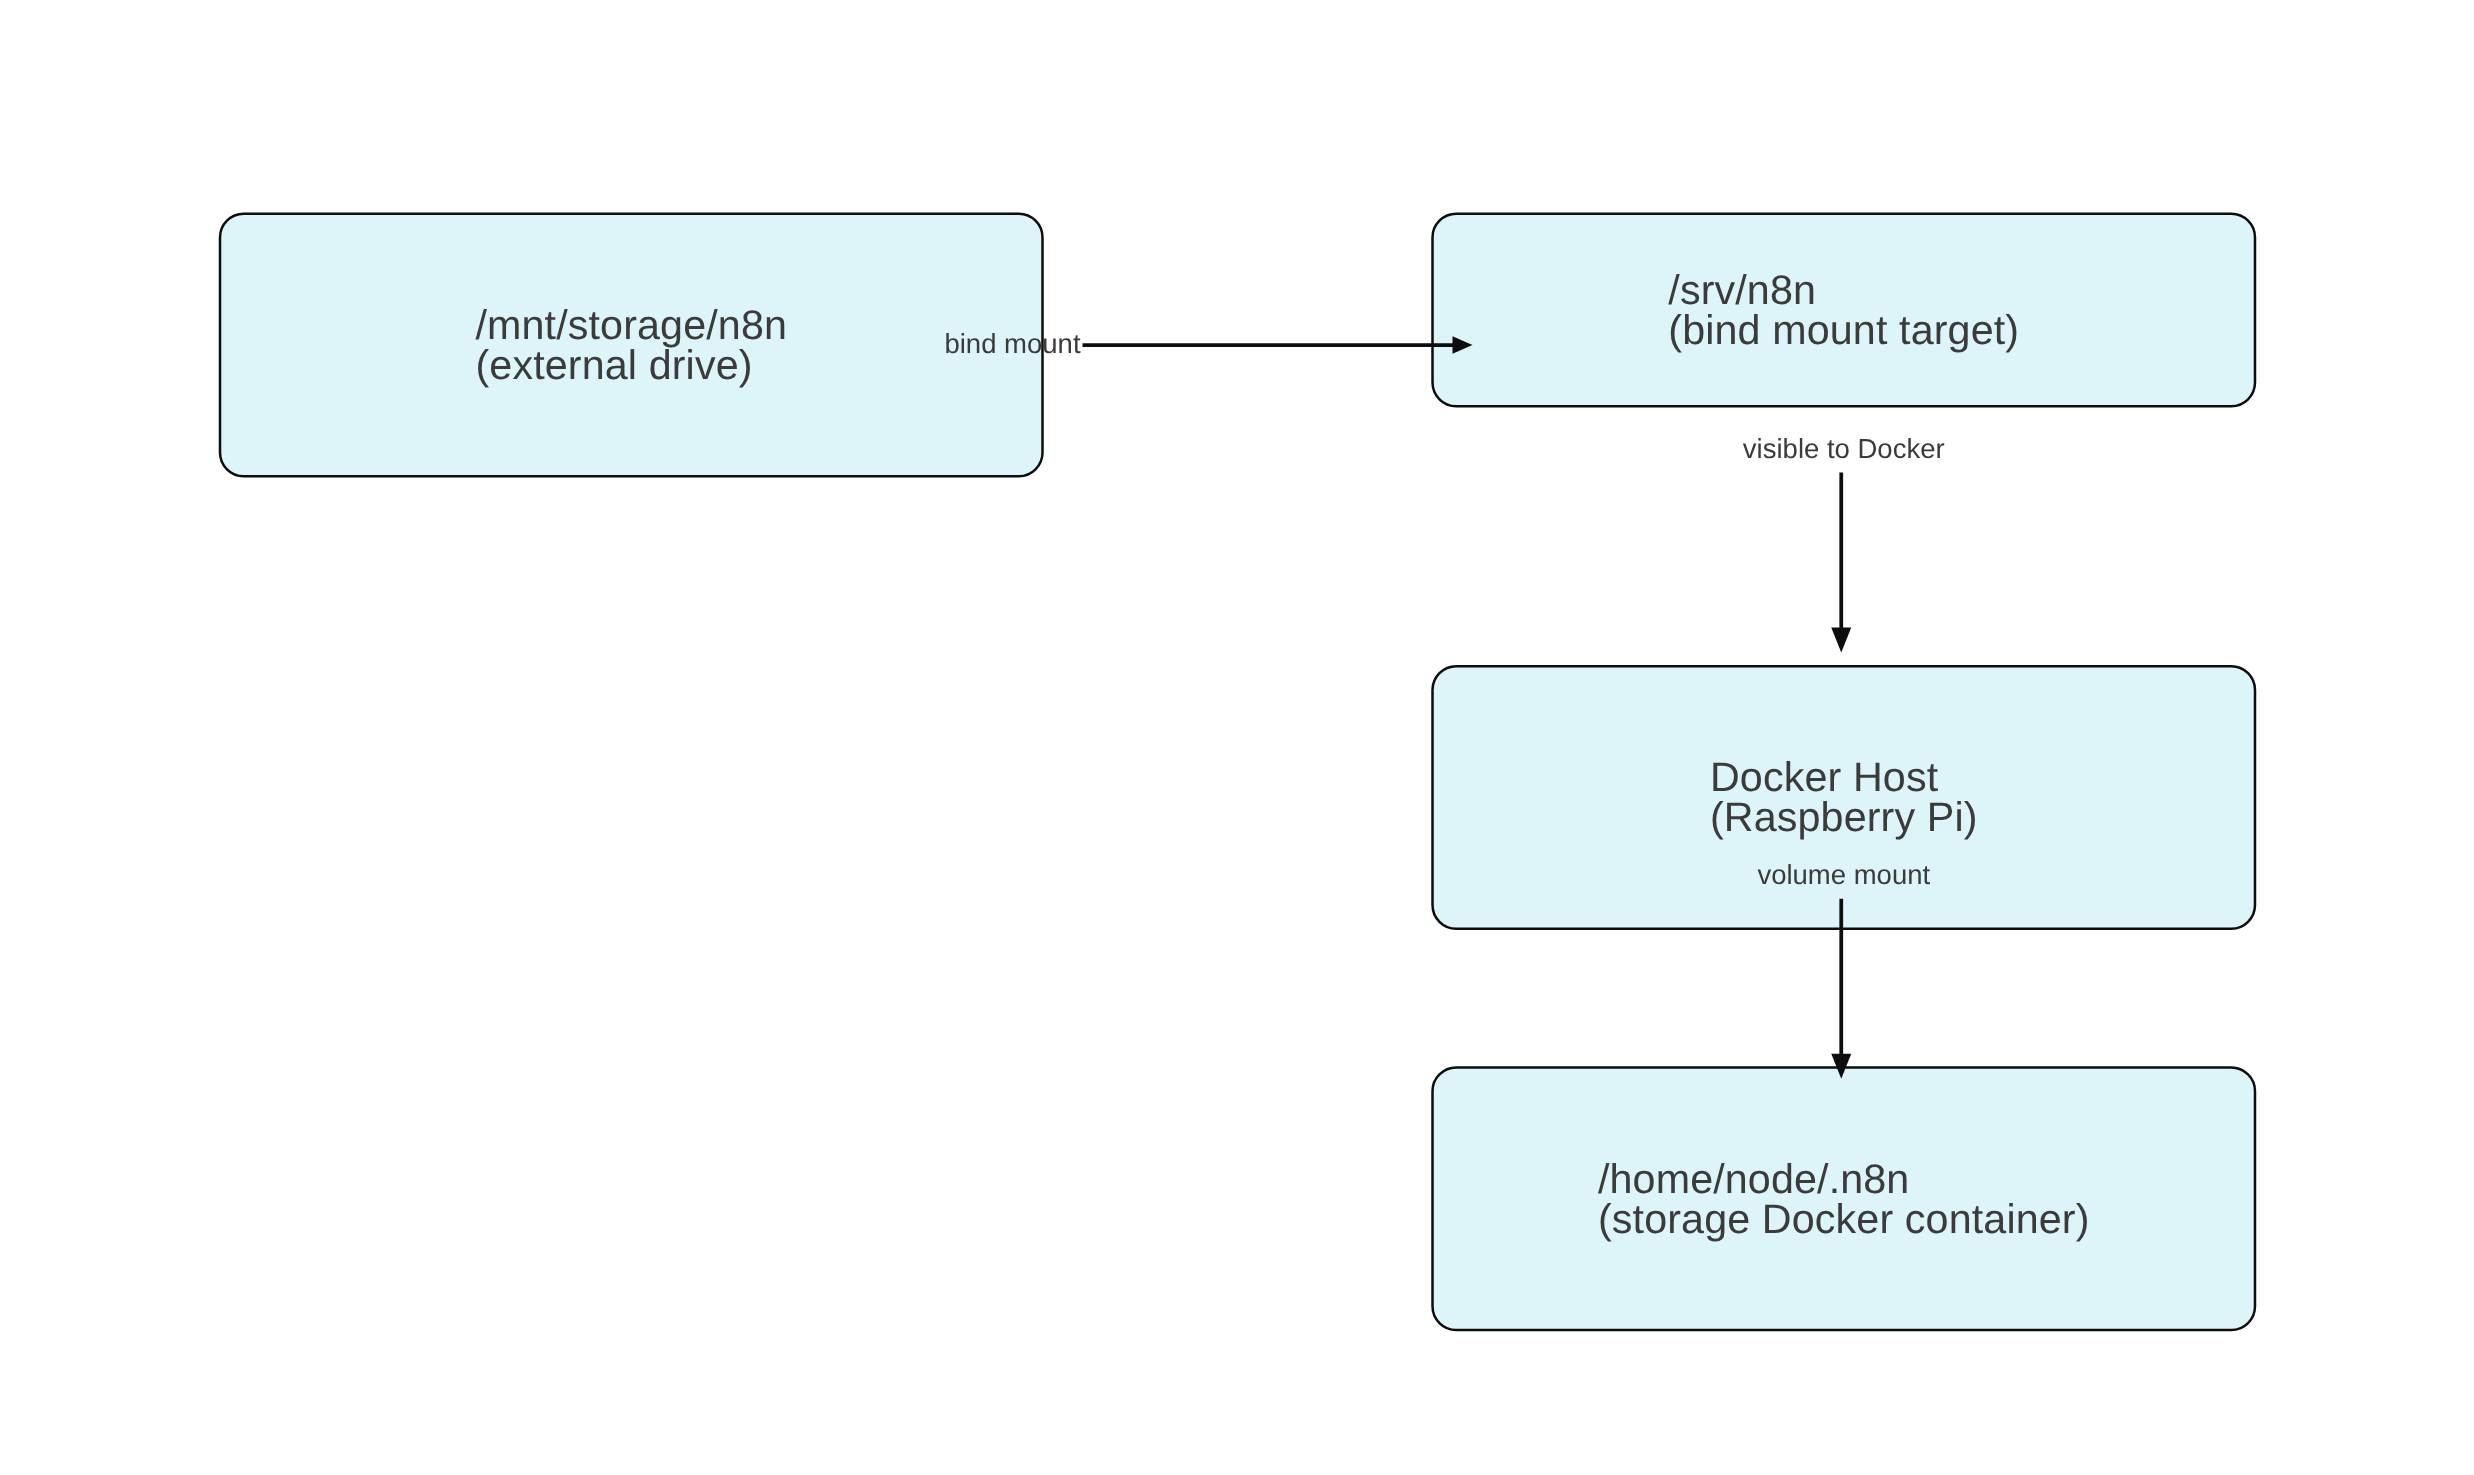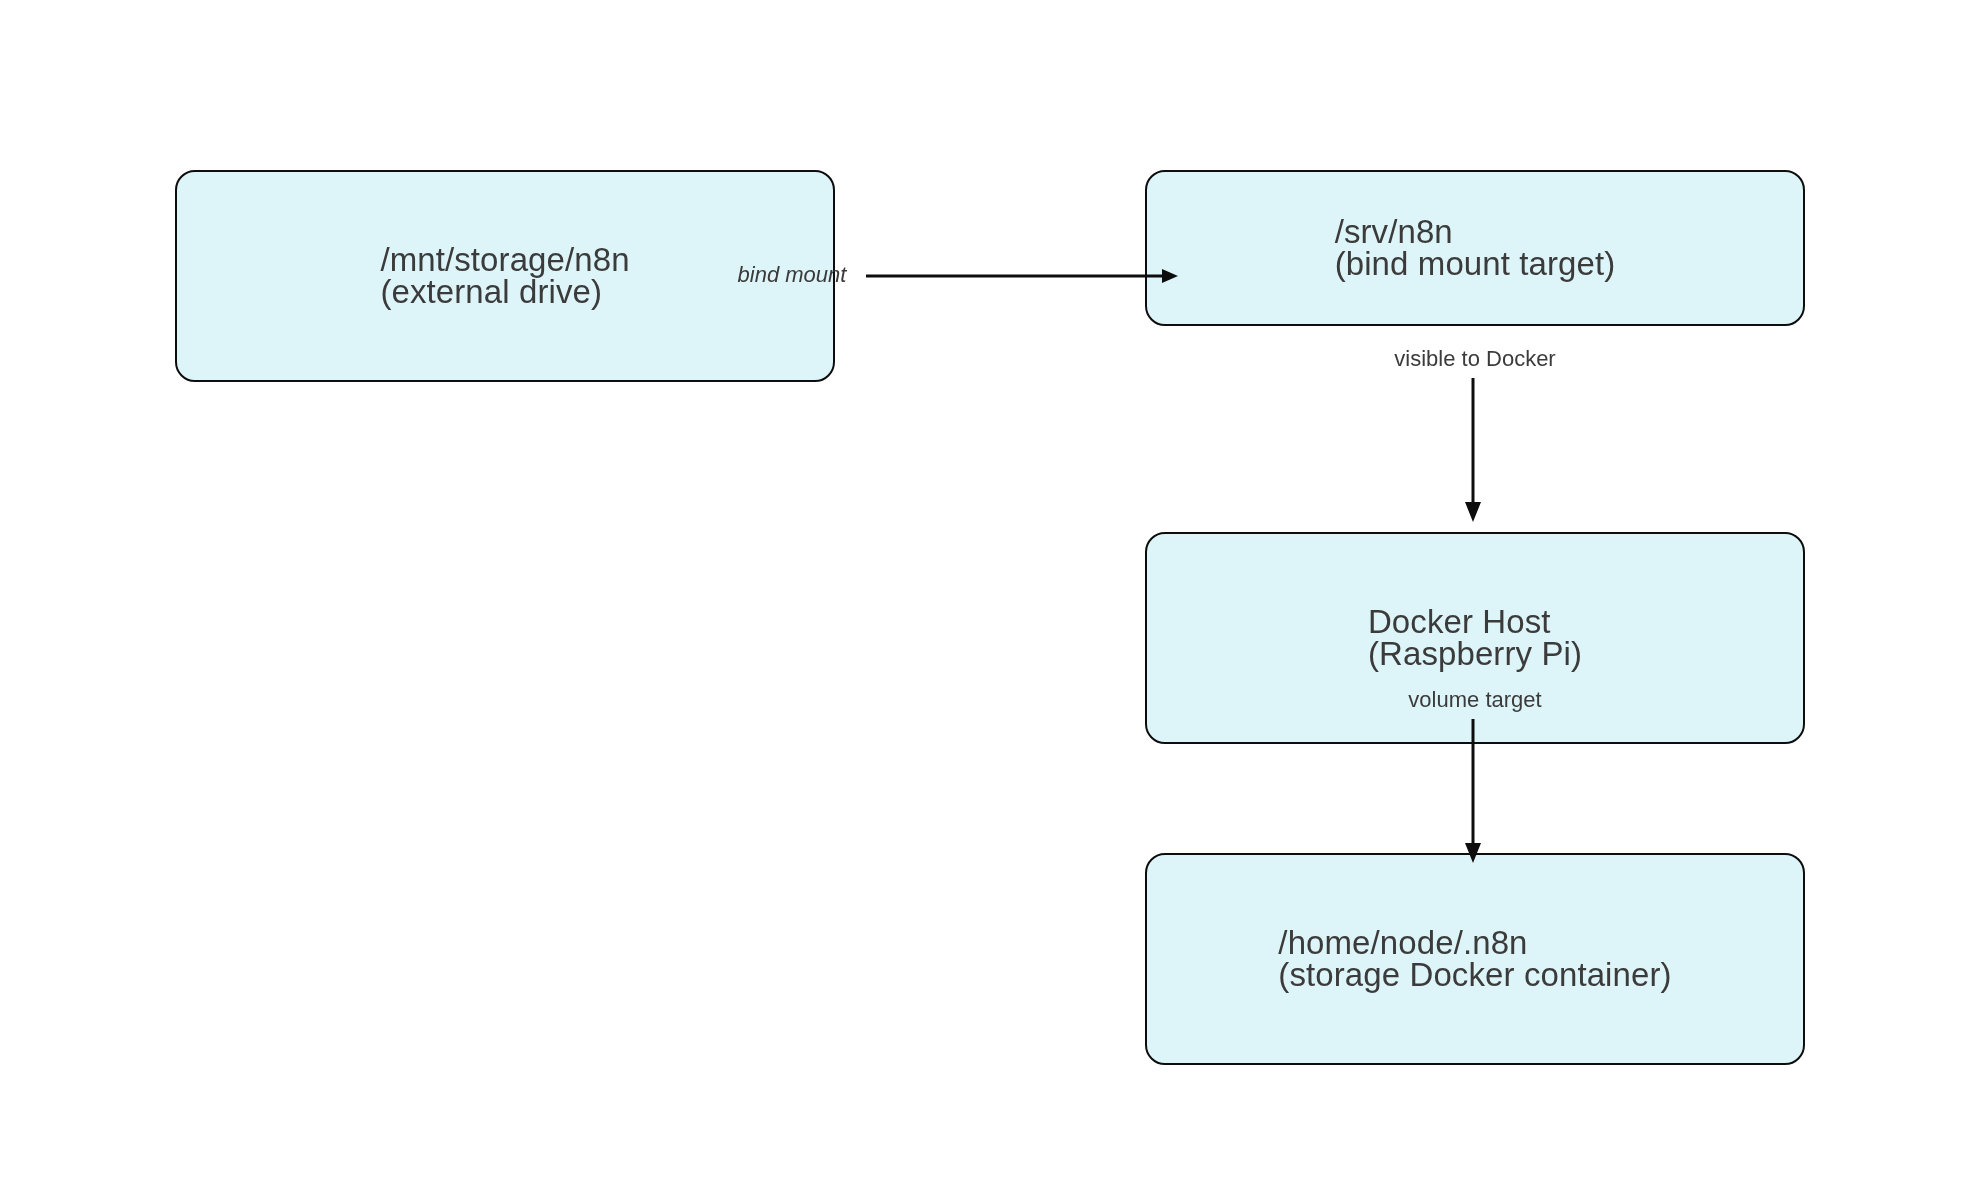"bind mount" #label-bind-mount { font-style: italic -> none; left: 716px -> 734px }
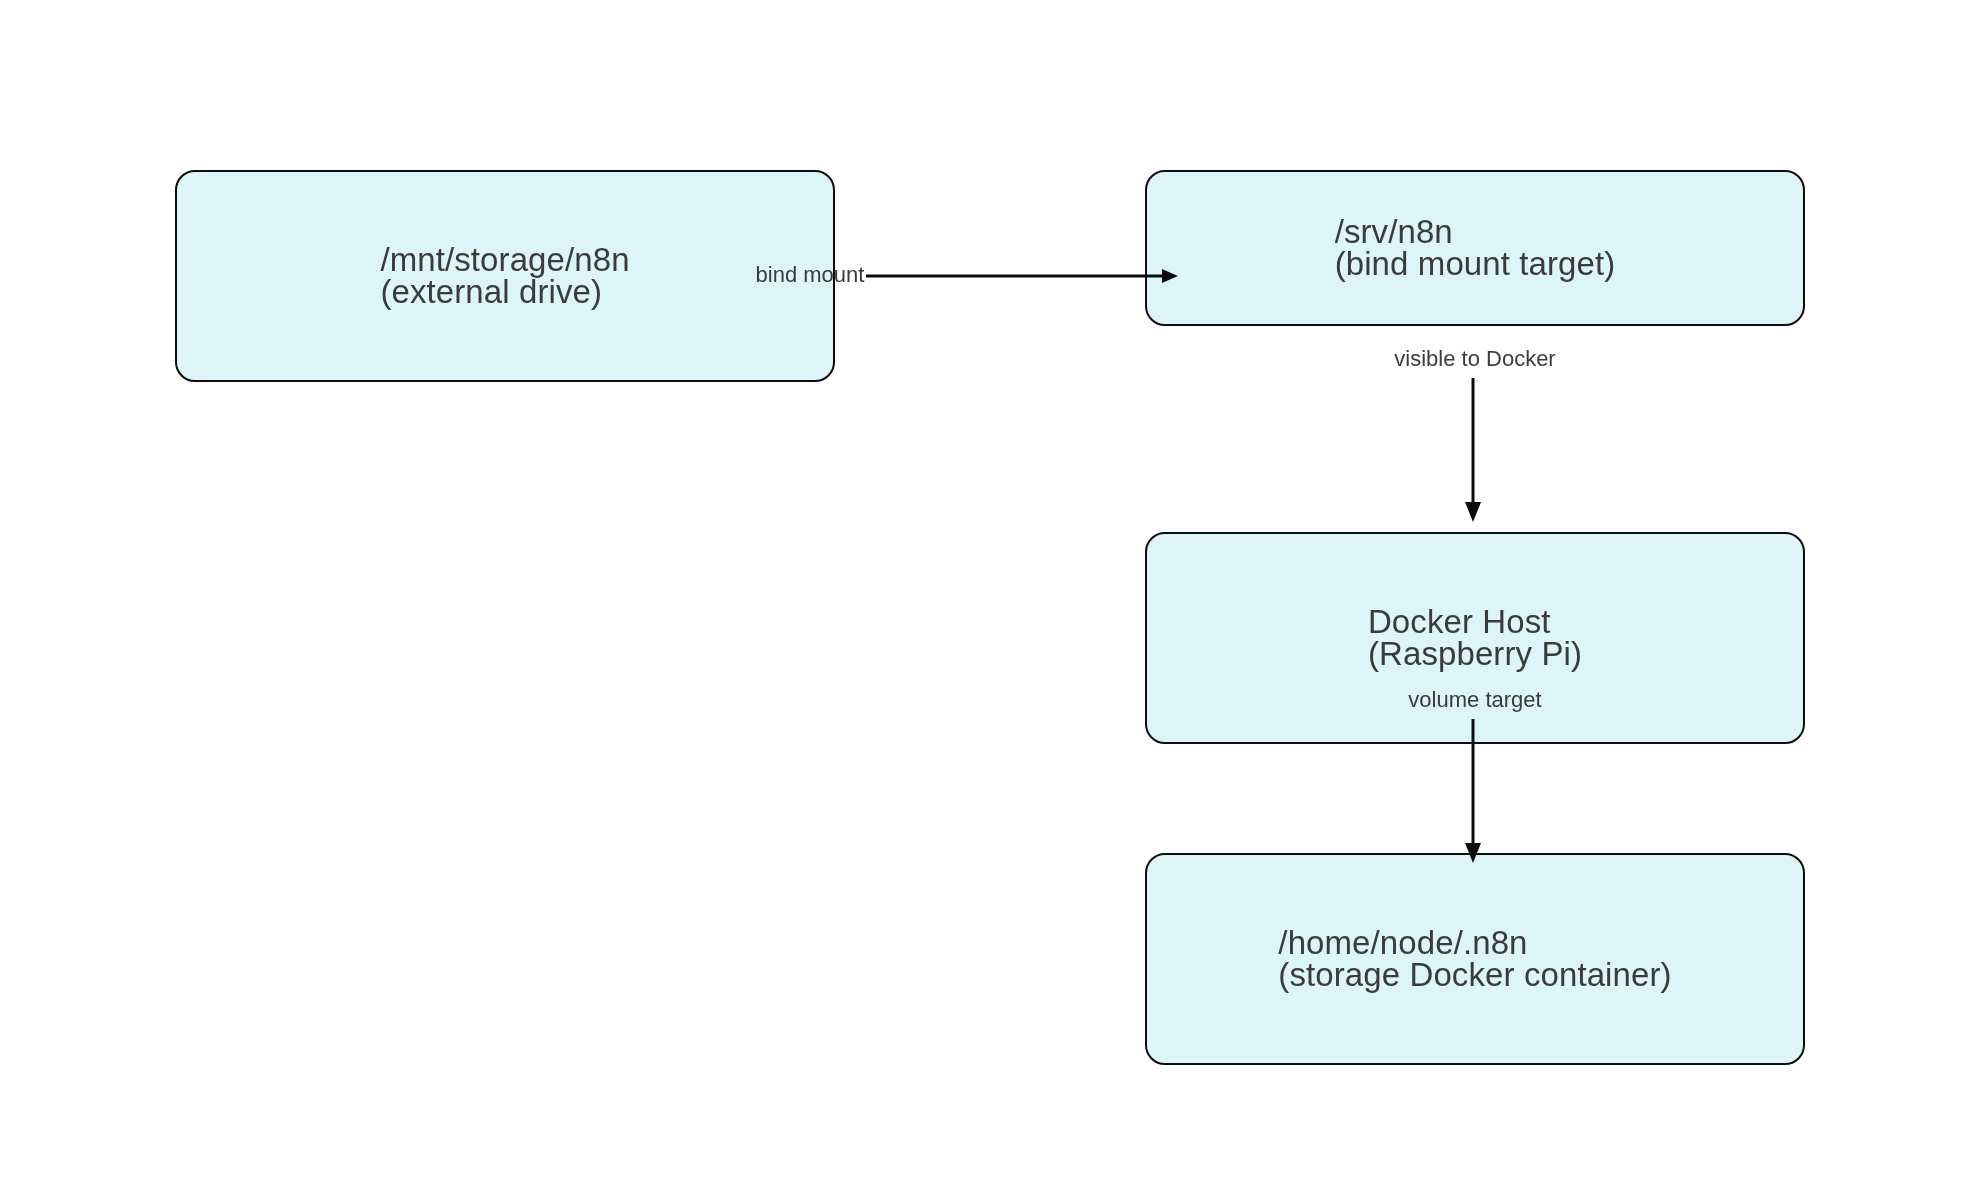"volume target" div.edge-label { text: target -> mount }
